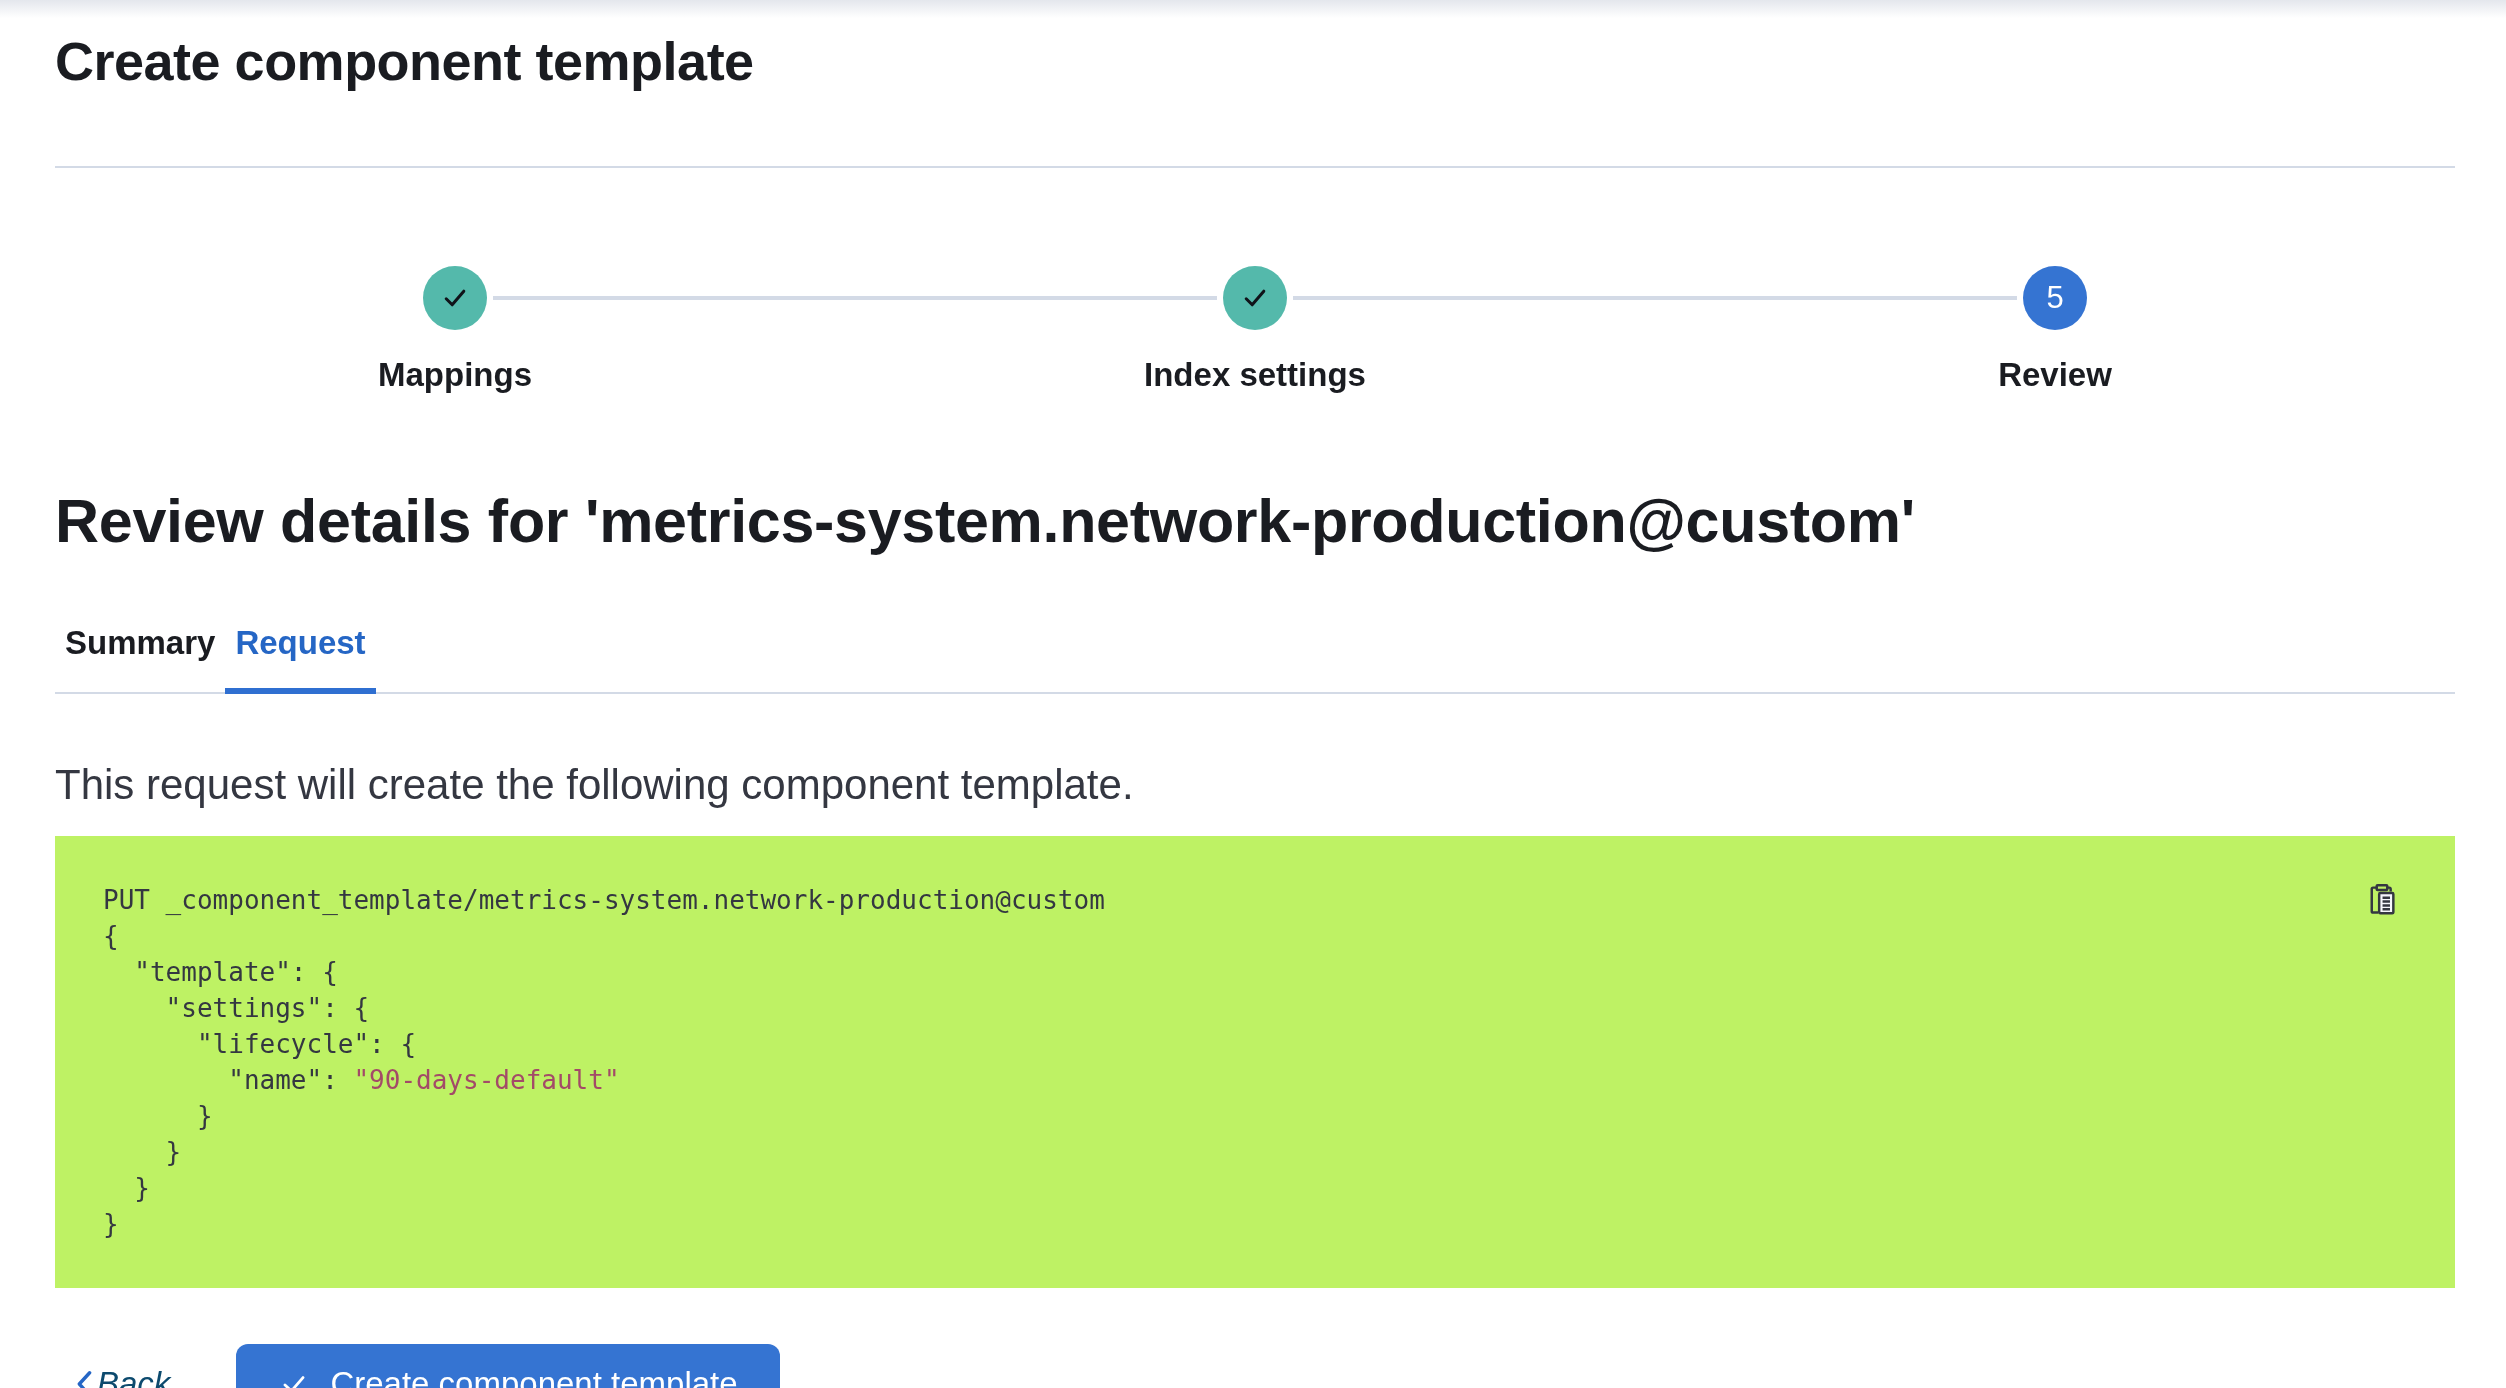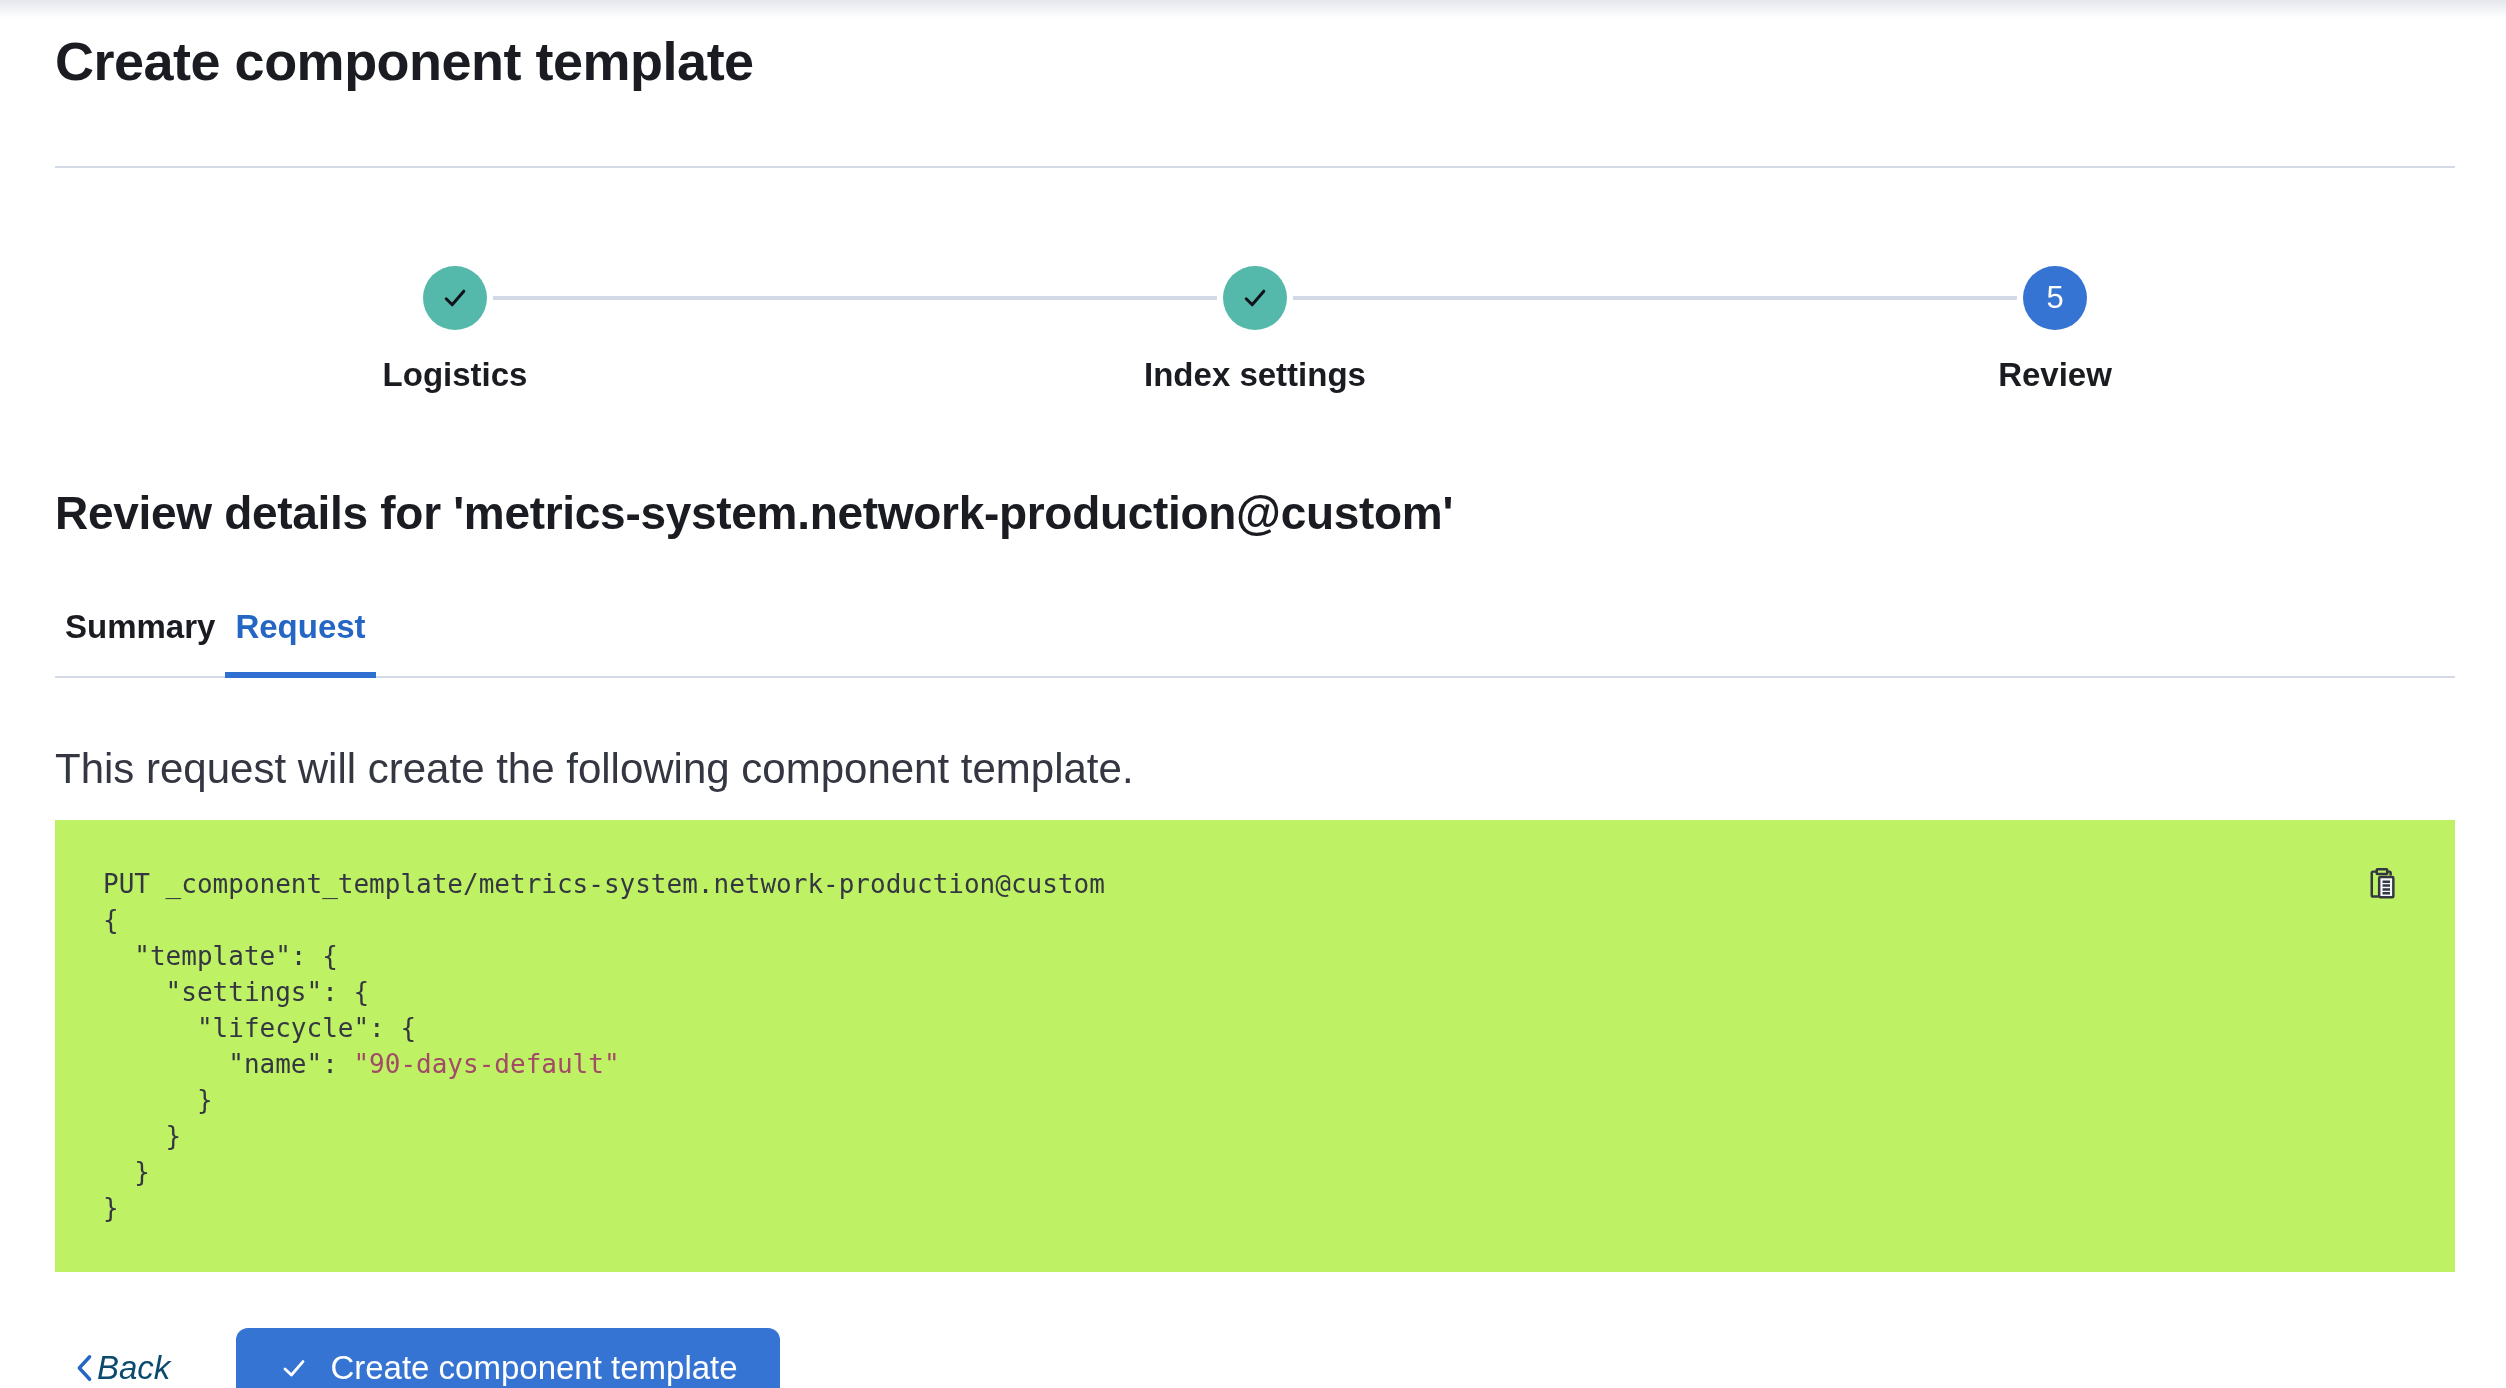"Logistics" div.step-label { text: Logistics -> Mappings }
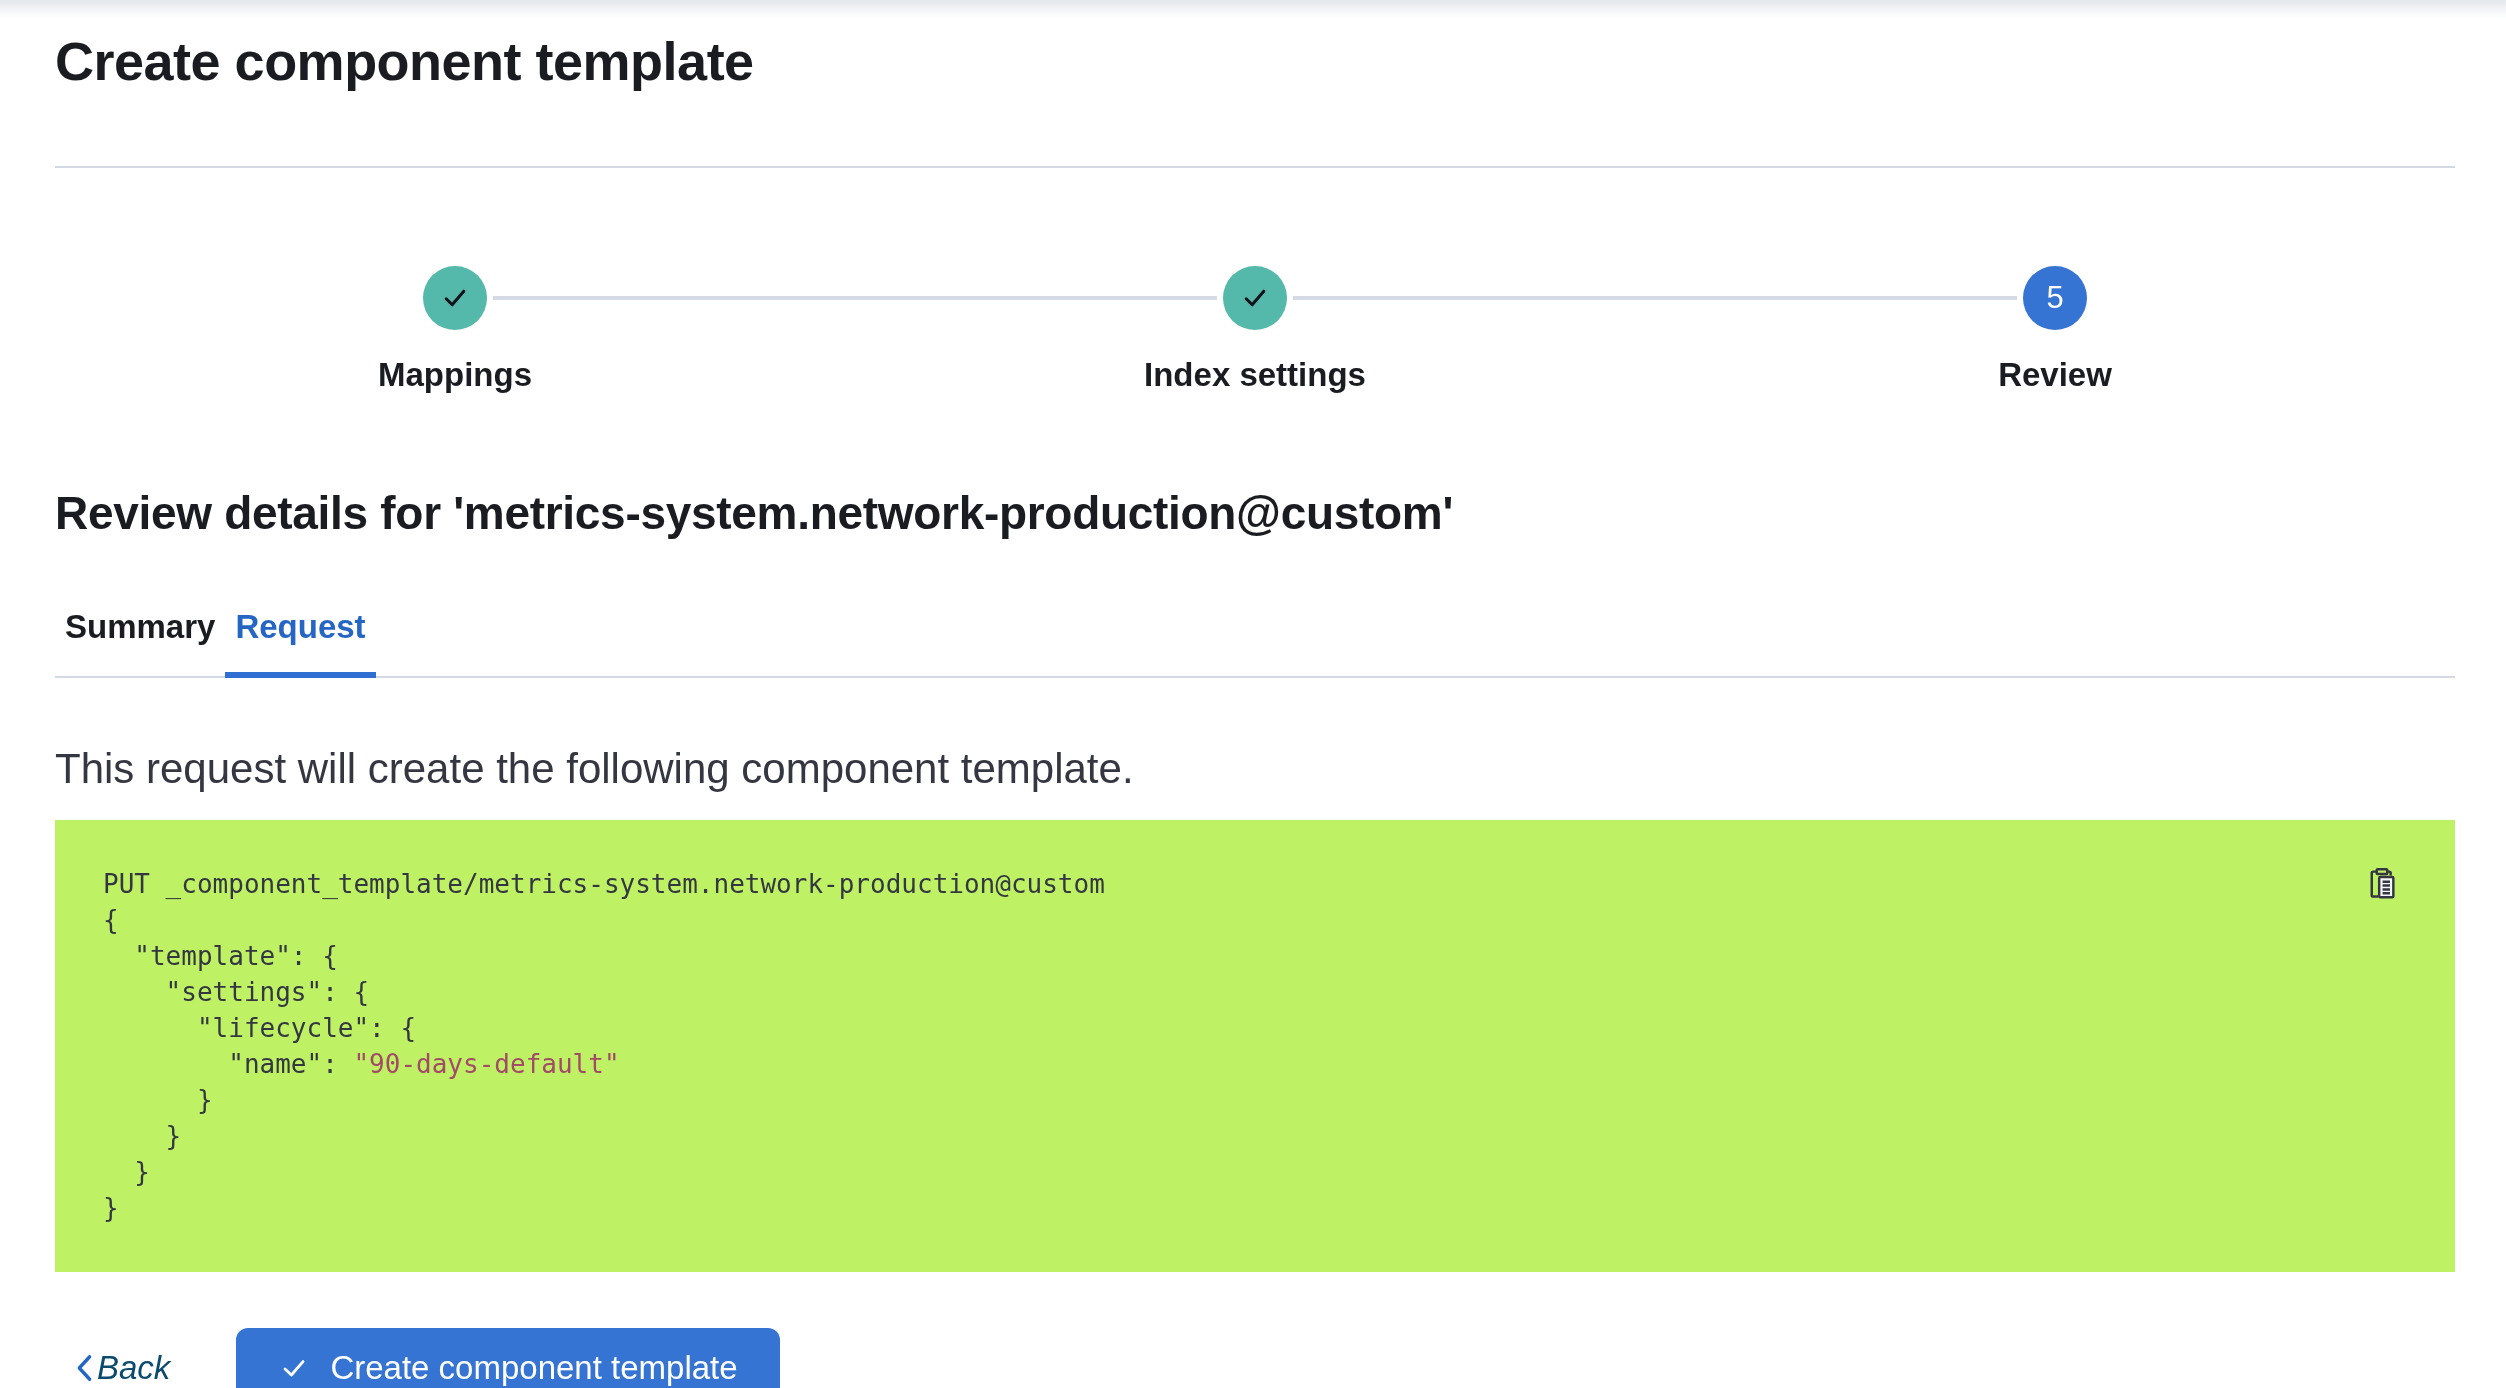"Review details for" h2.review-heading { font-size: 46px -> 61px }
